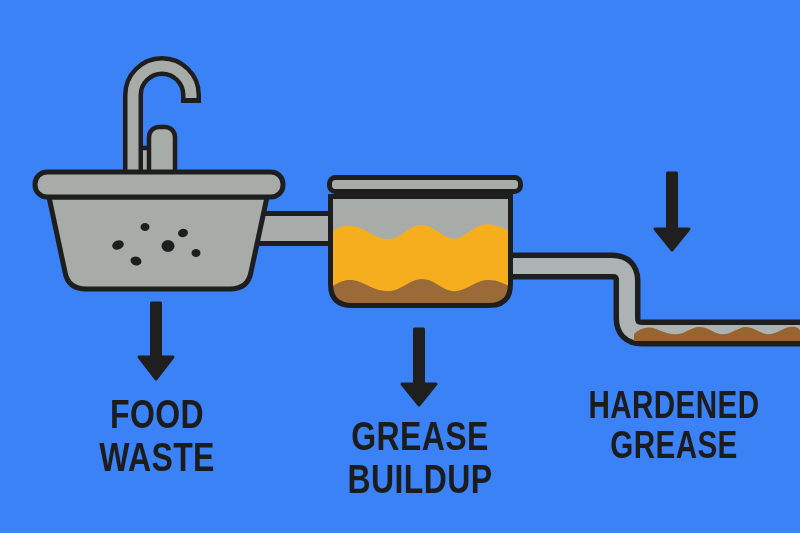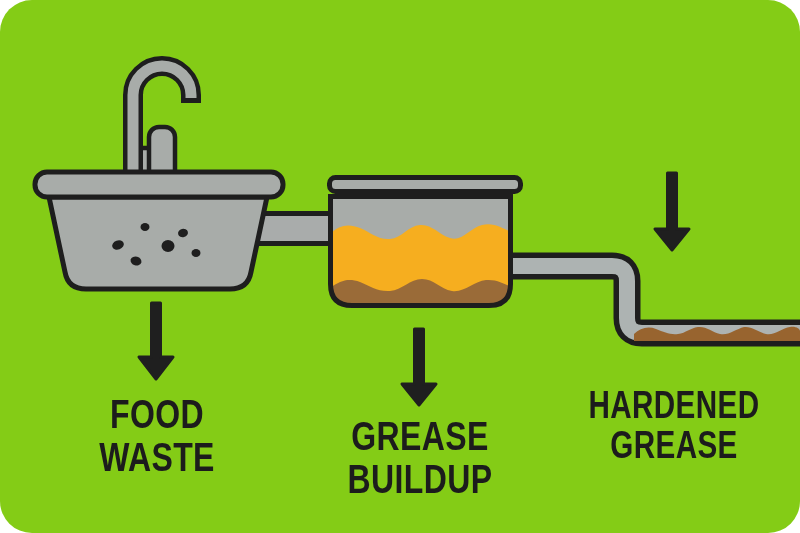"FOOD" #stage { background: #84cc16 -> #3b82f6; border-radius: 32px -> none }
